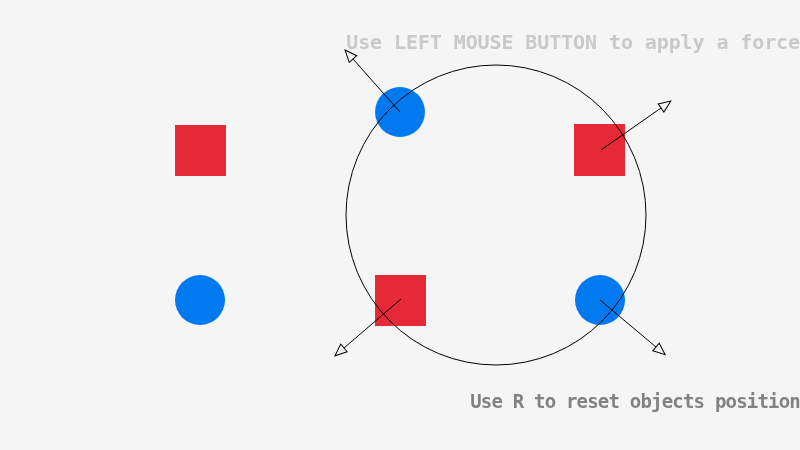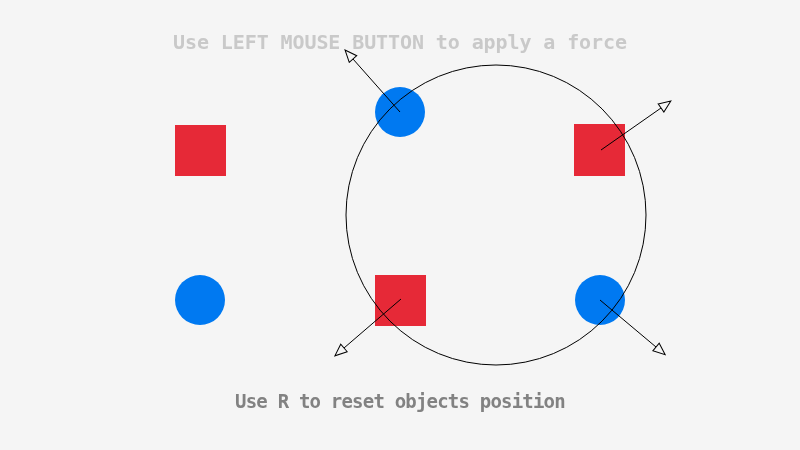"Use LEFT MOUSE BUTTON to" .hint { text-align: center -> right }
